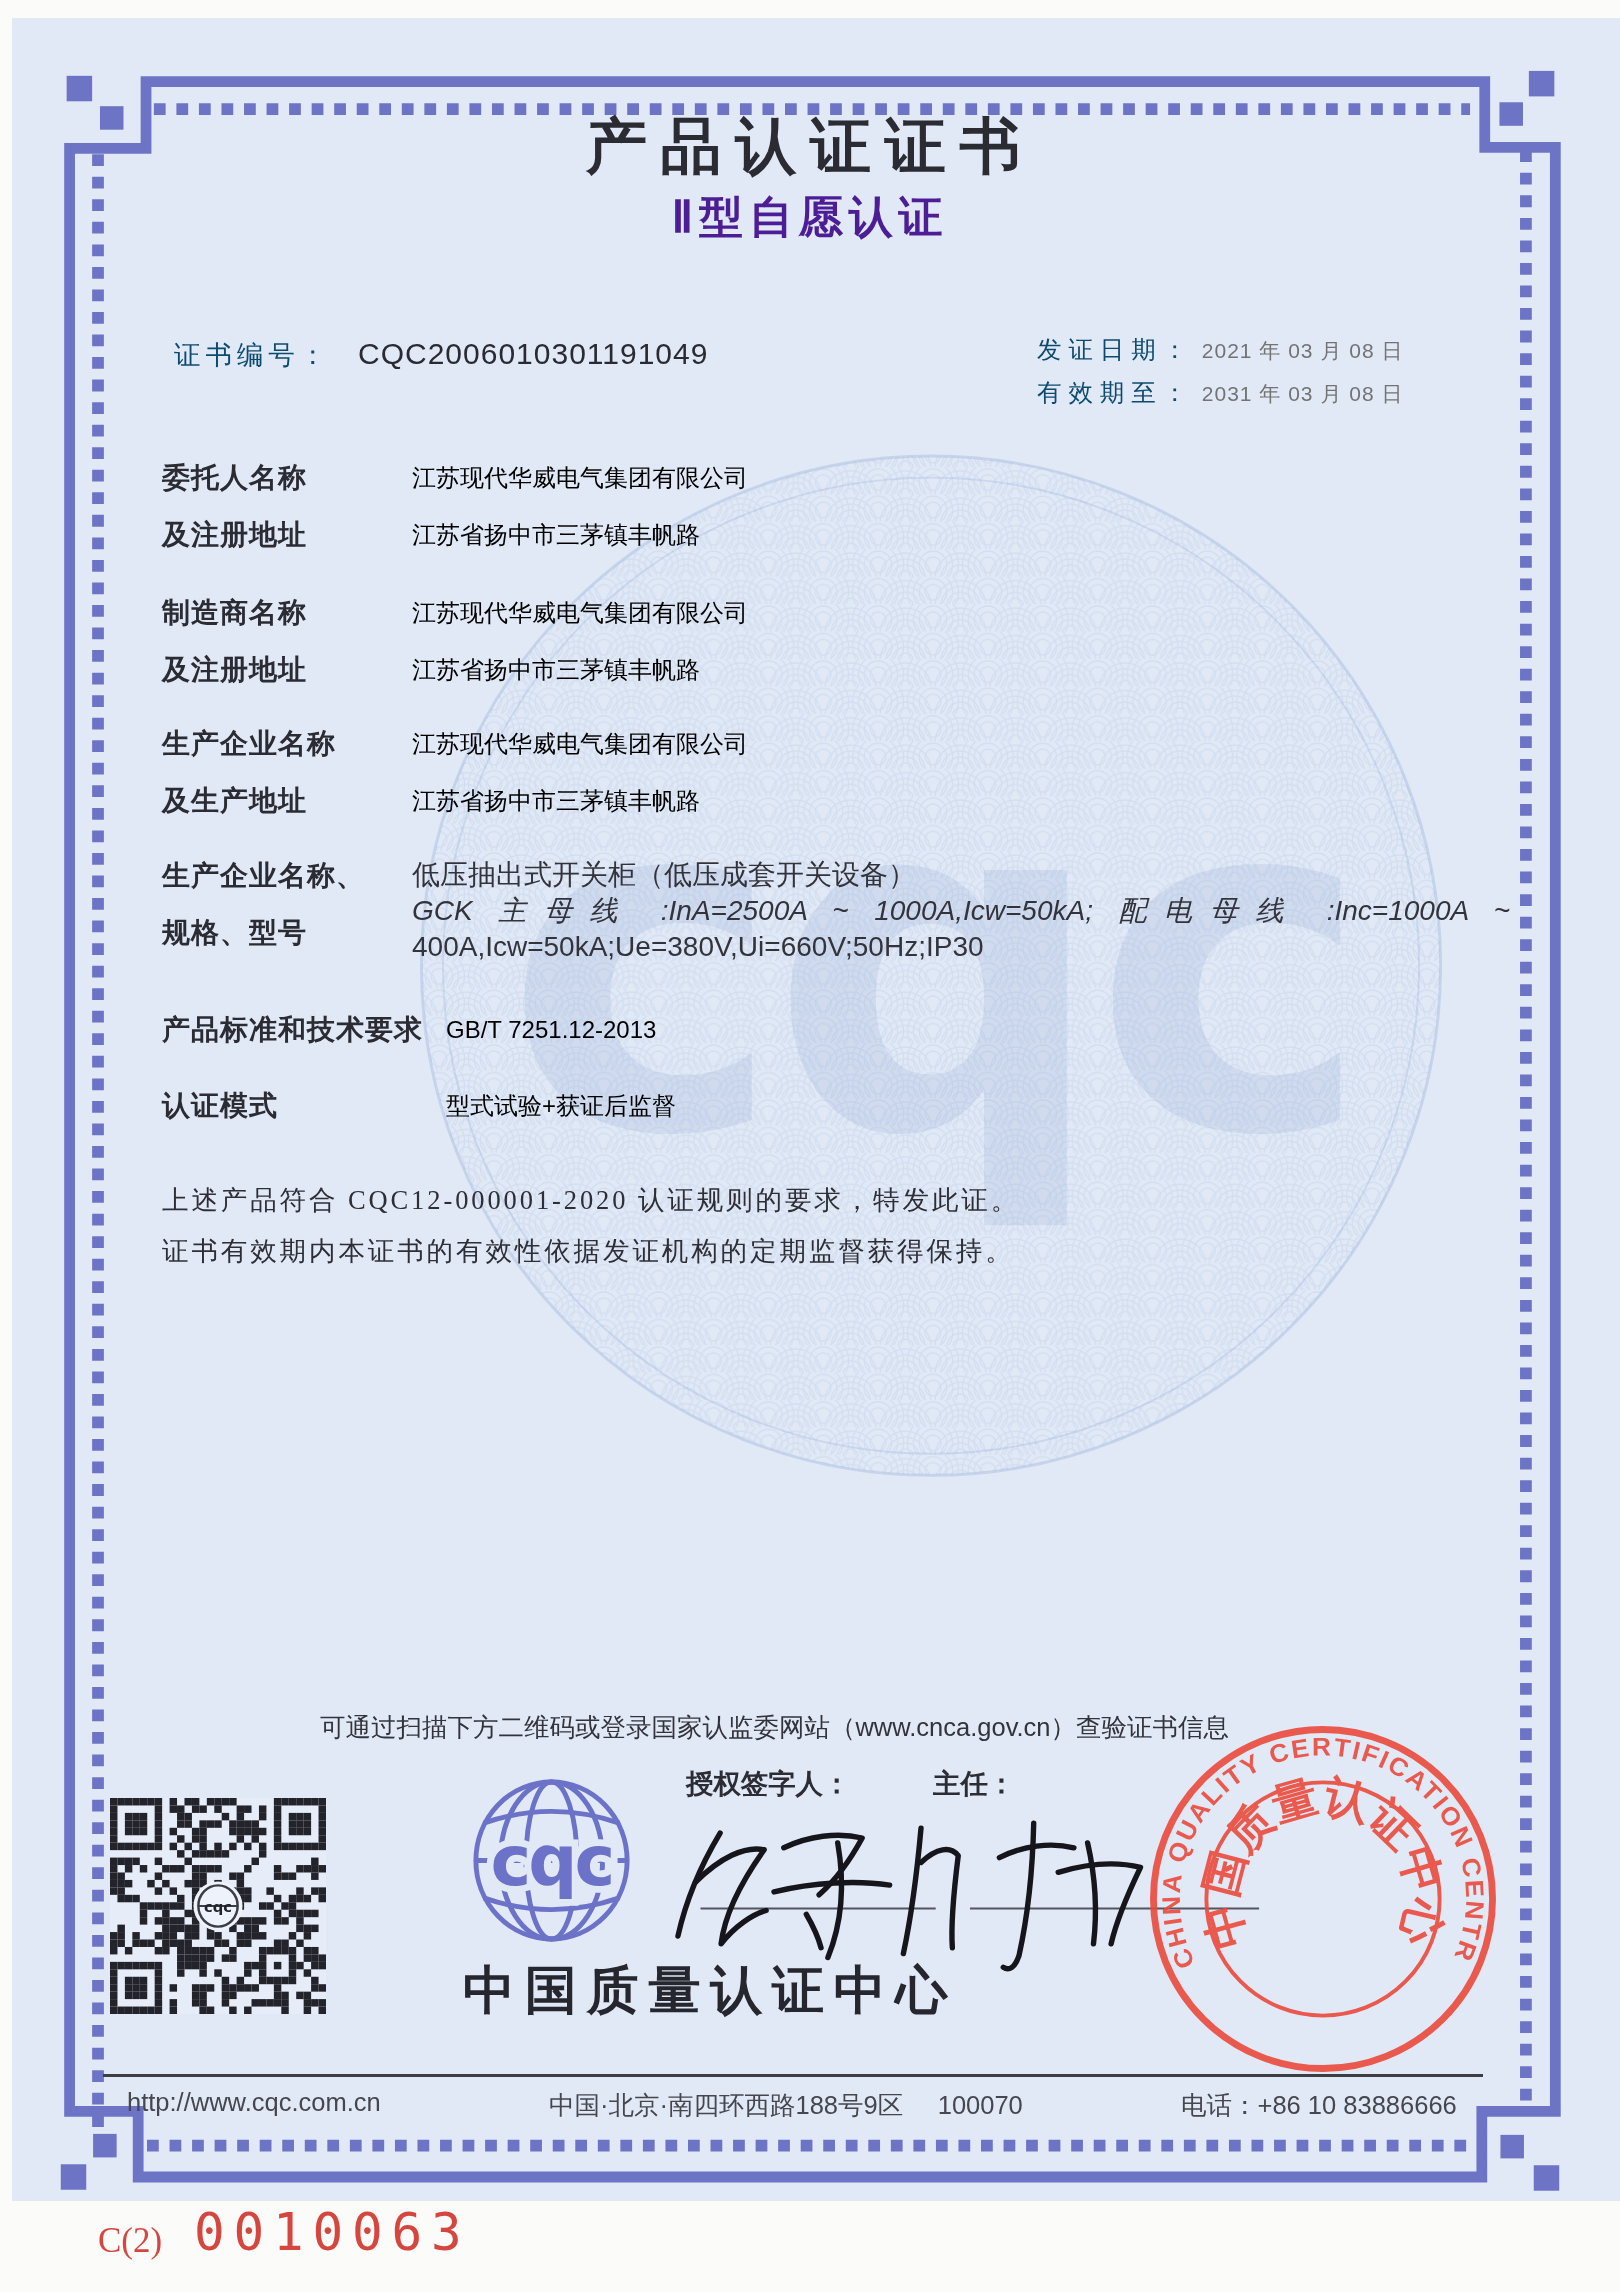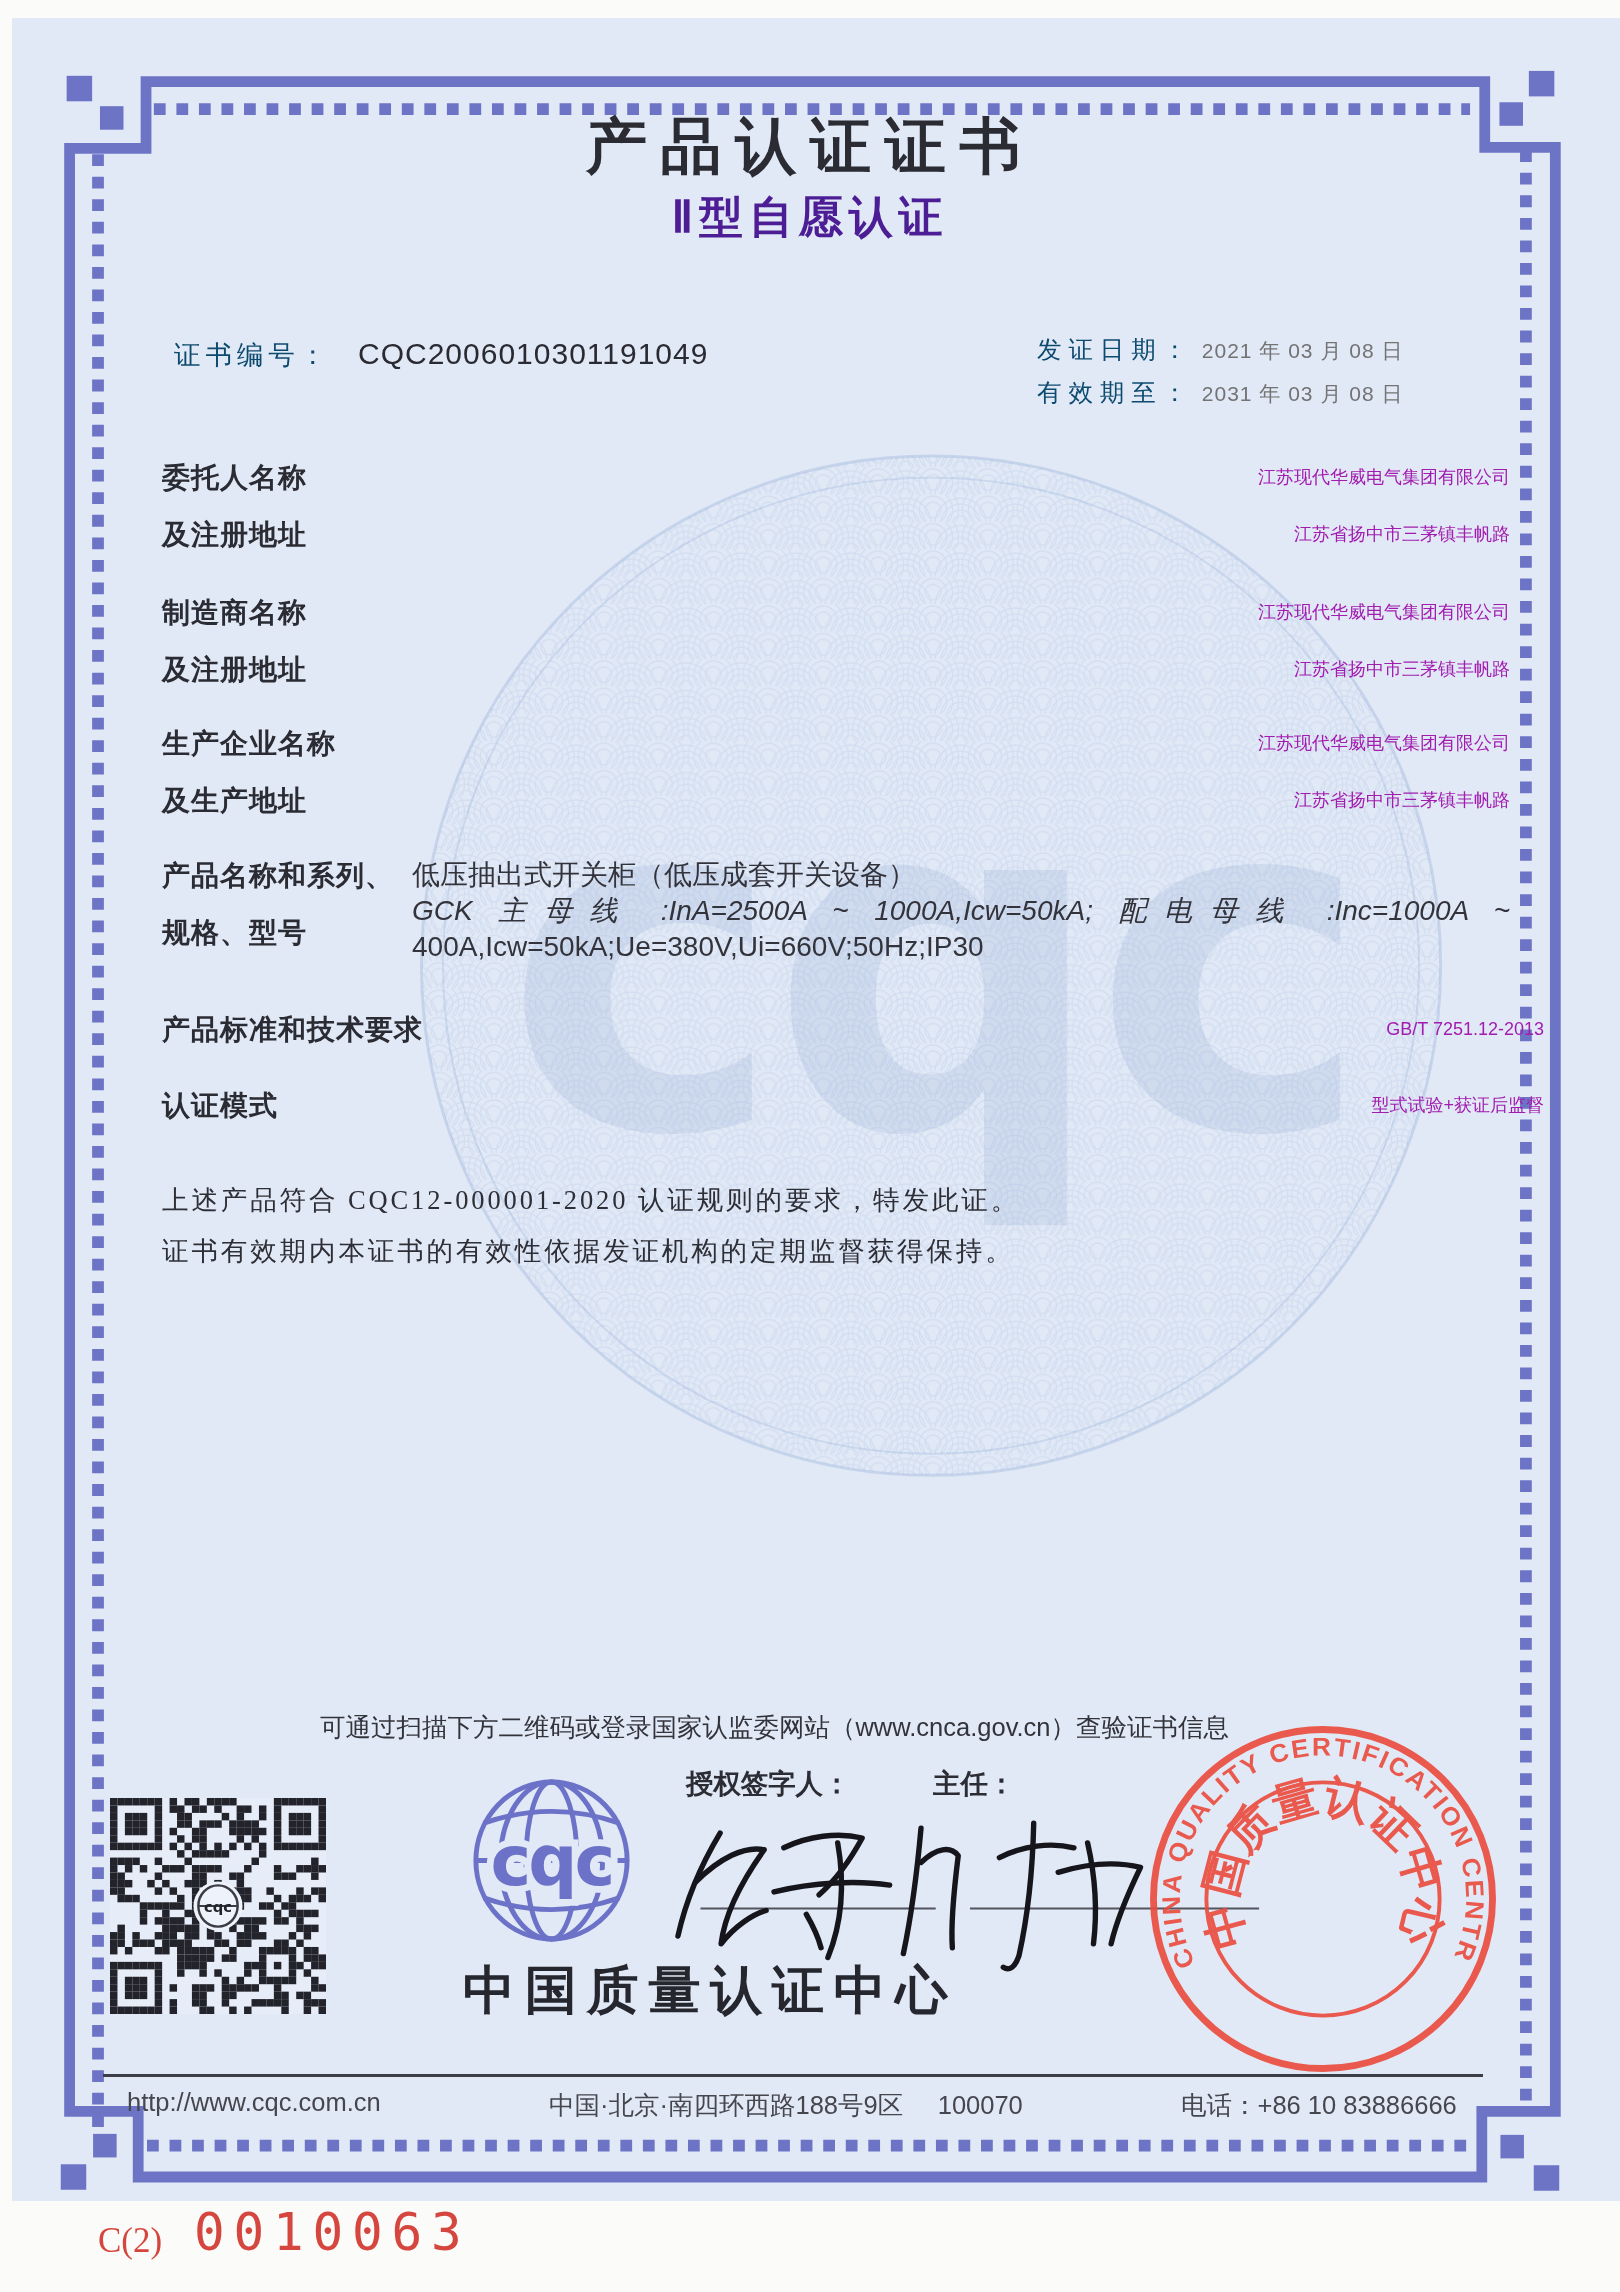"江苏现代华威电气集团有限公司" .fval { color: #a21caf -> #000000; font-size: 18px -> 24px; text-align: right -> none }
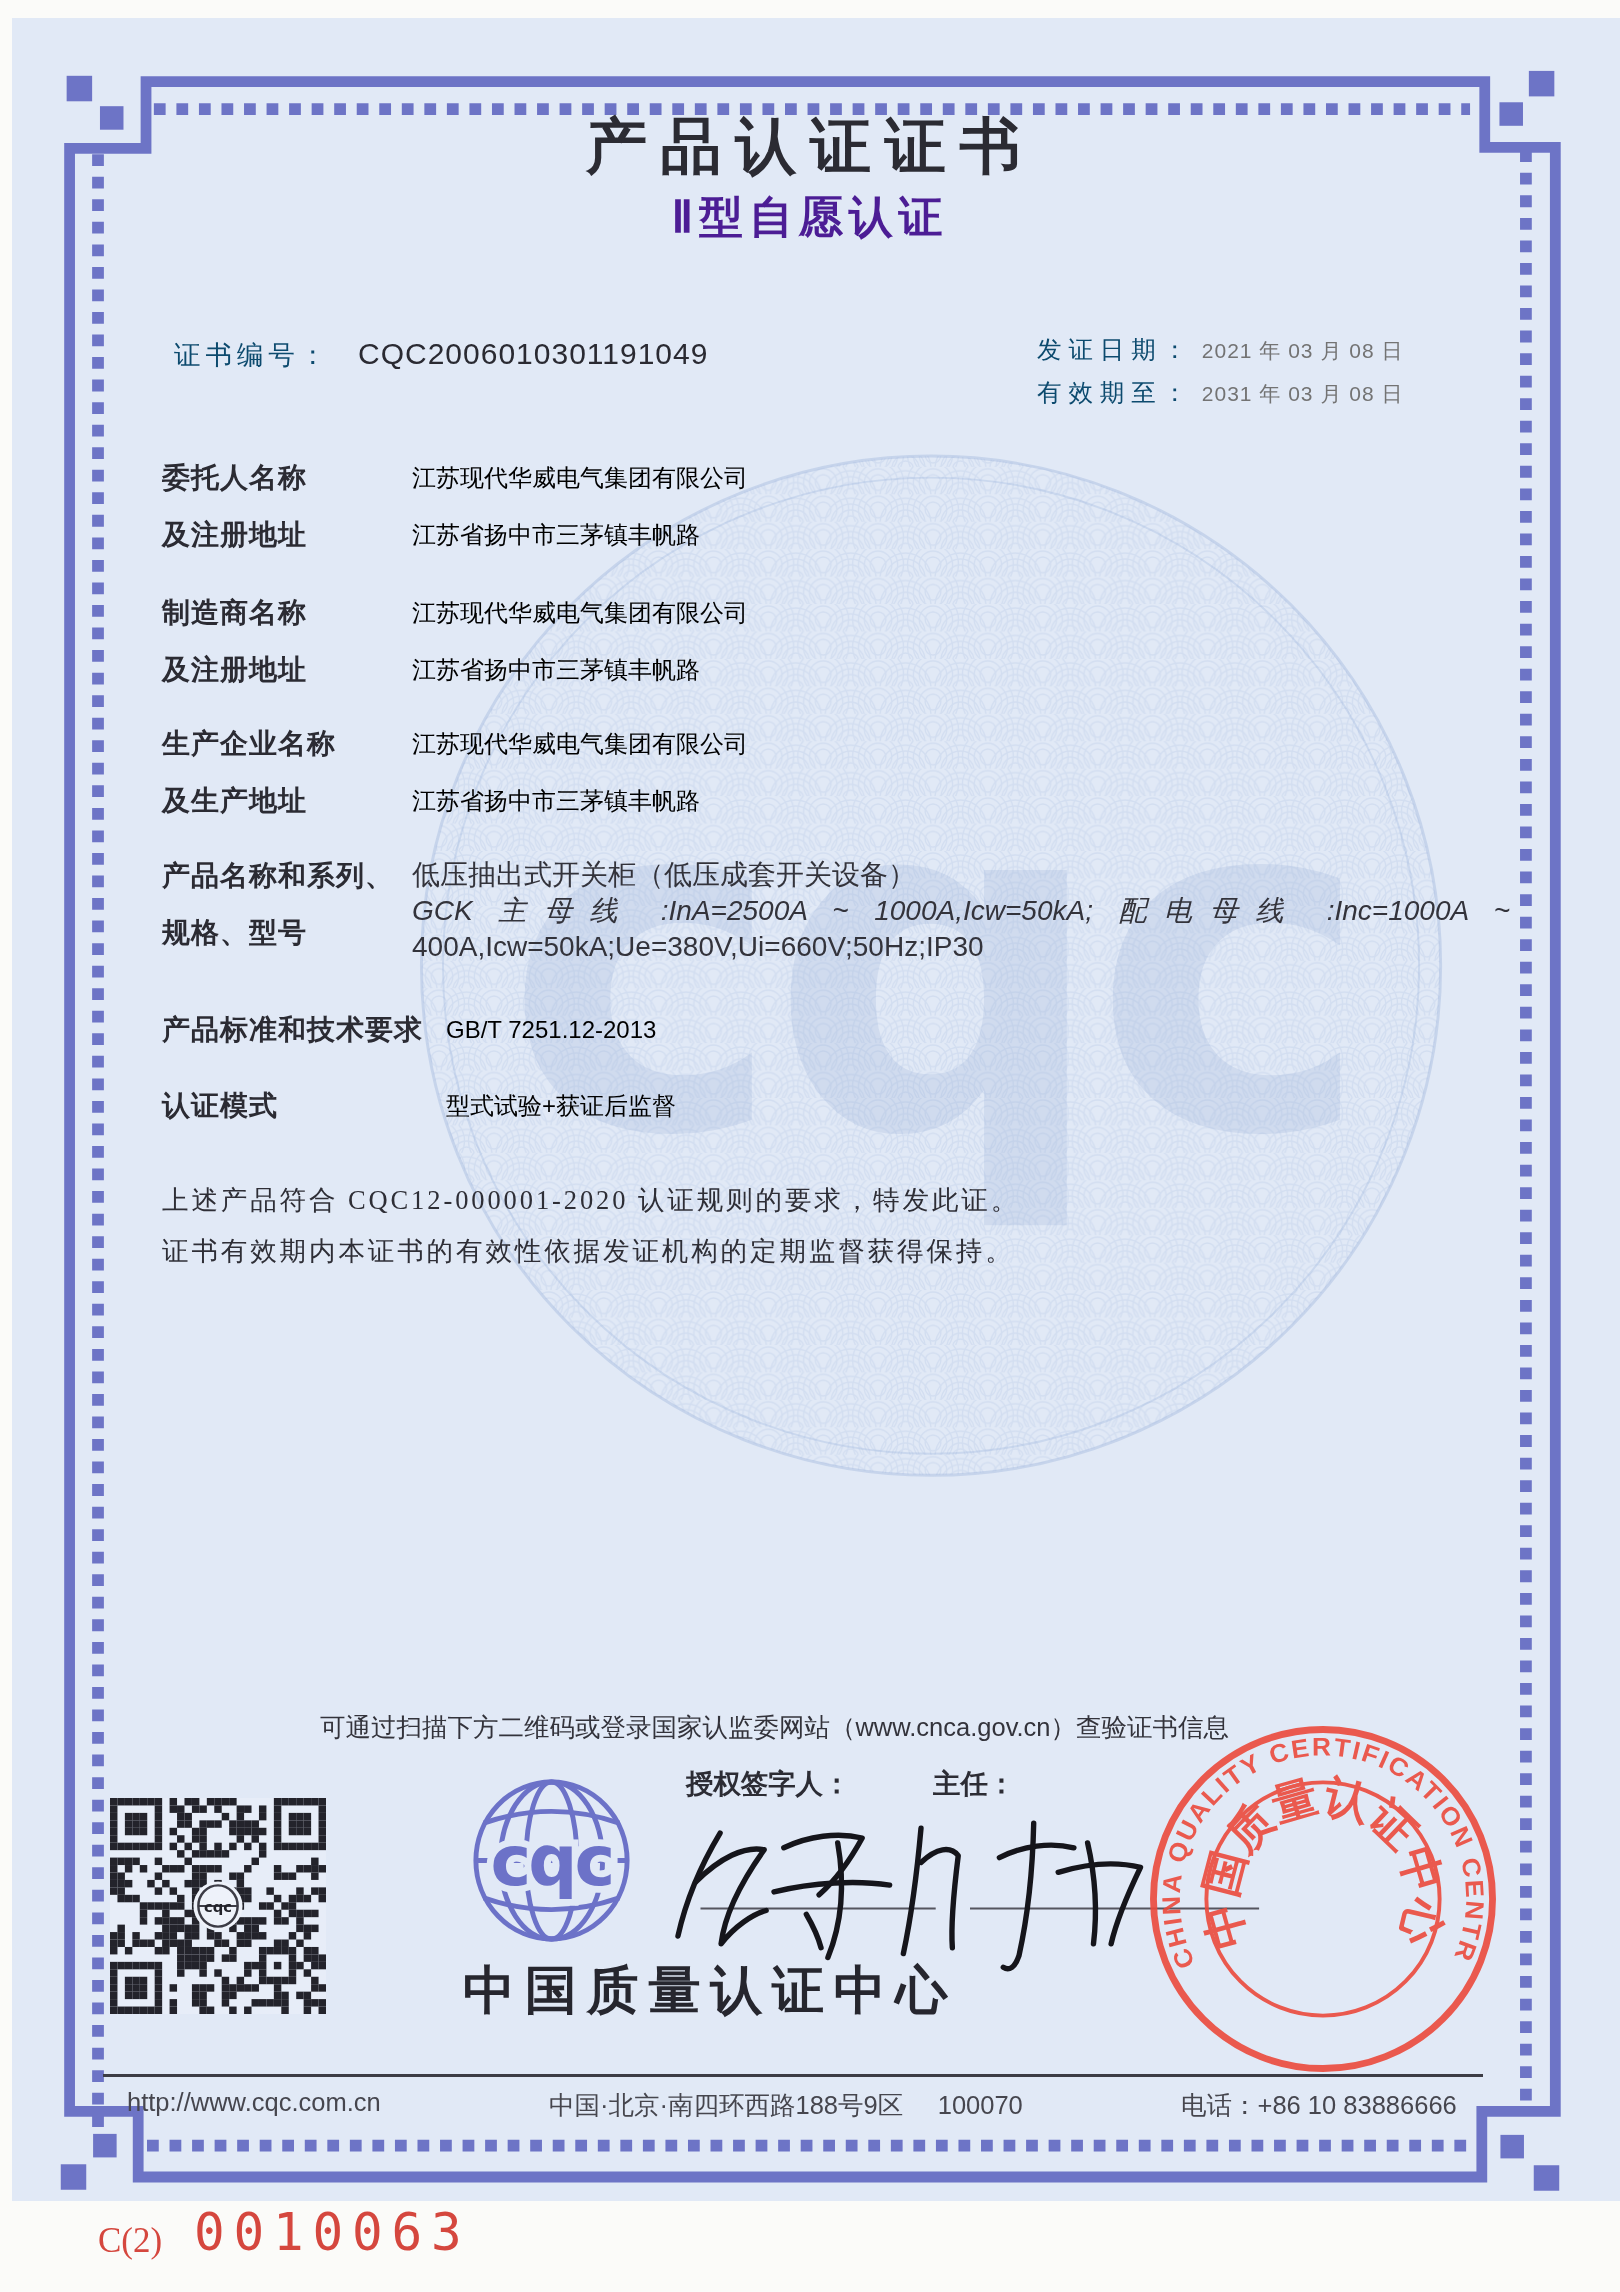"产品名称和系列、" div { text: 产品名称和系列 -> 生产企业名称 }
